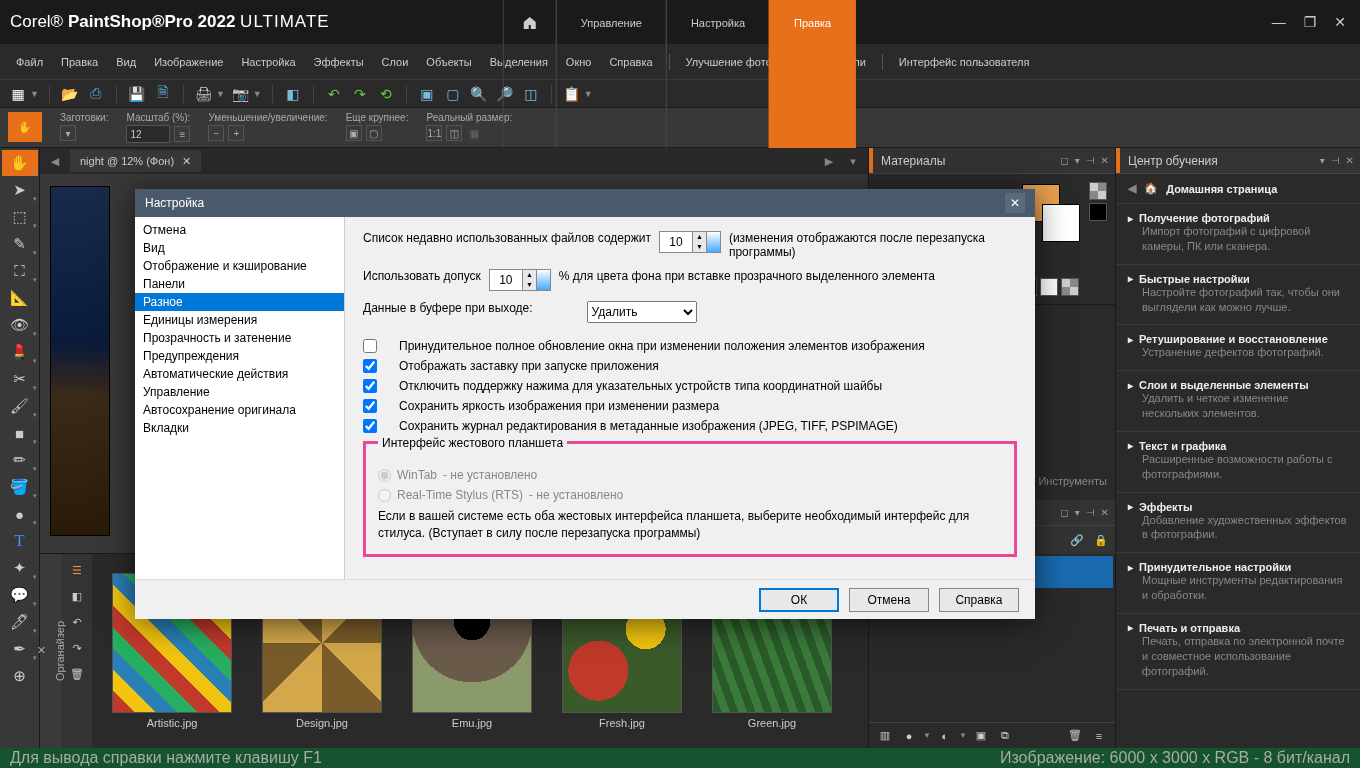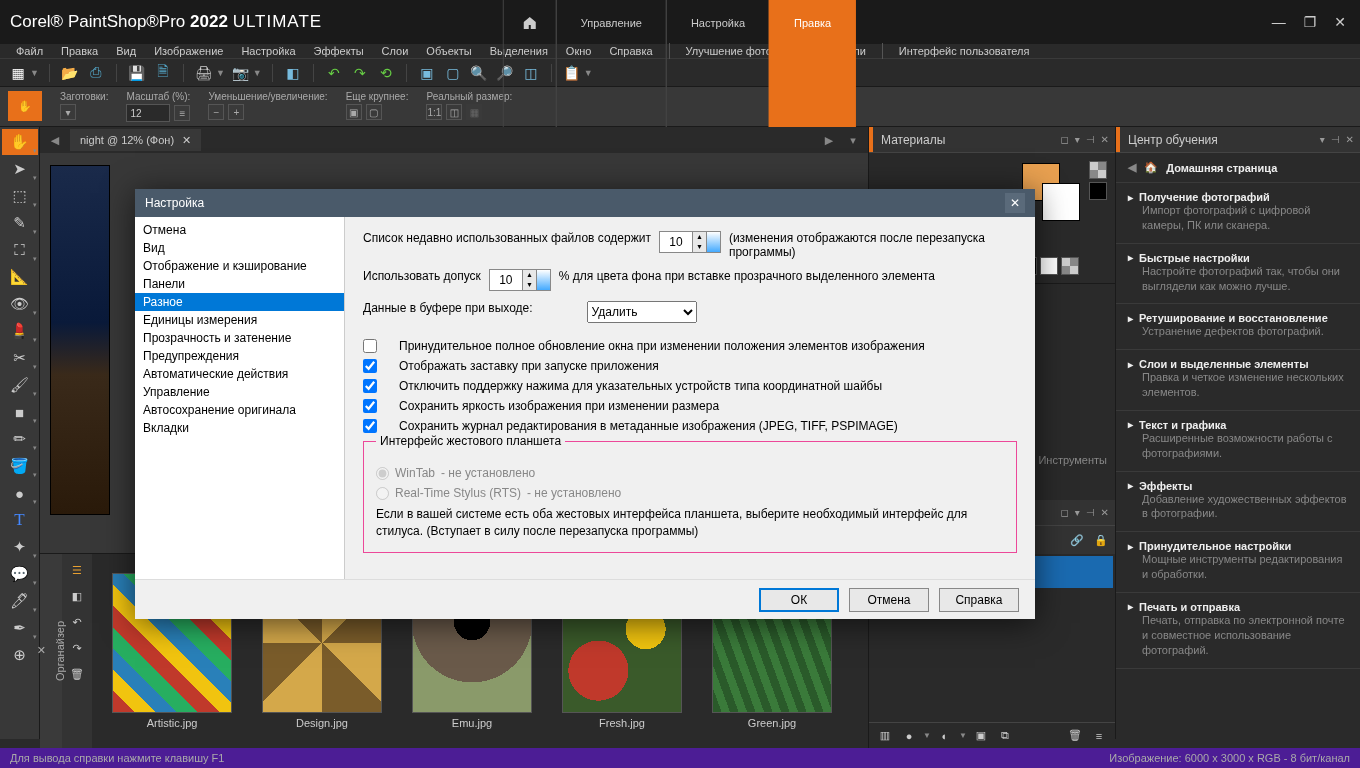"PaintShop®Pro" .titlebar .logo-text .prod { font-weight: normal -> bold }
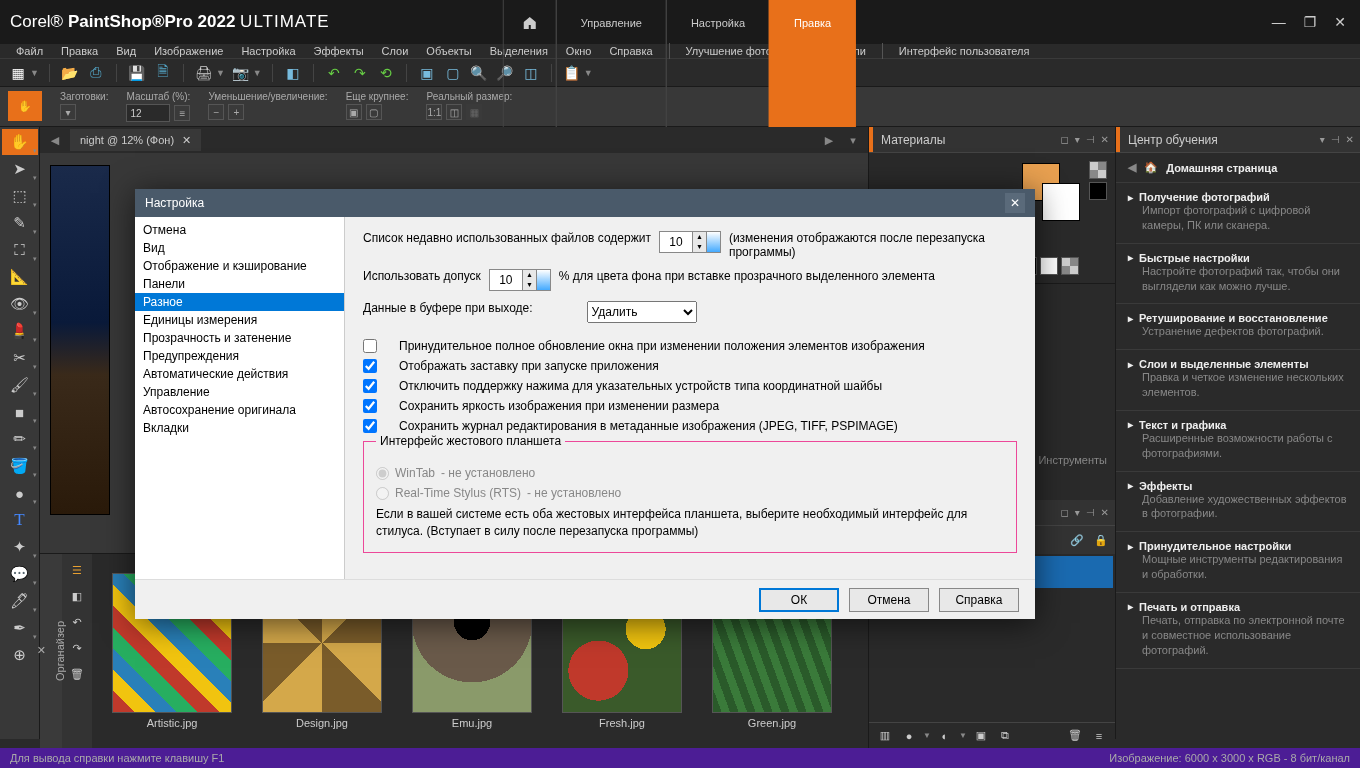"Файл" .menubar { height: 15px -> 36px }
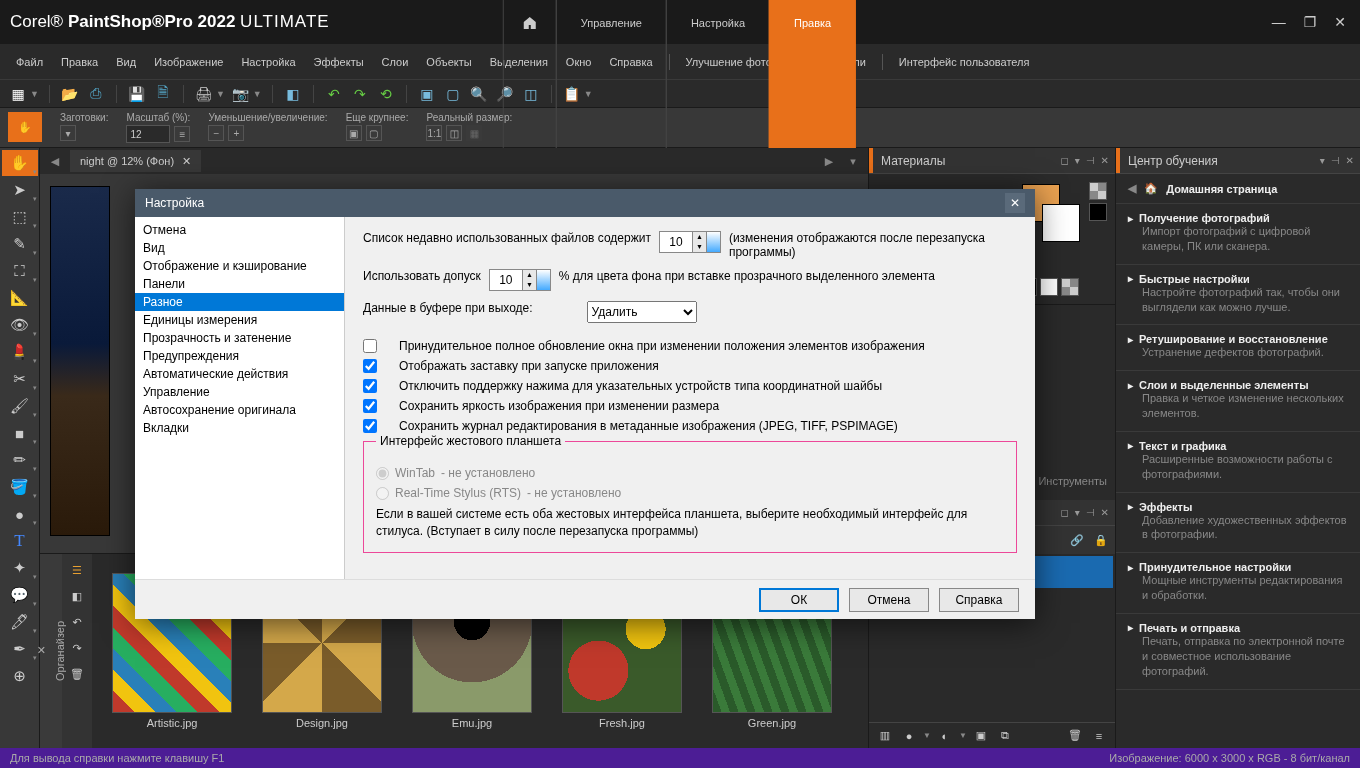"Правка и четкое изменение нескольких" div.sd { text: Правка -> Удалить }
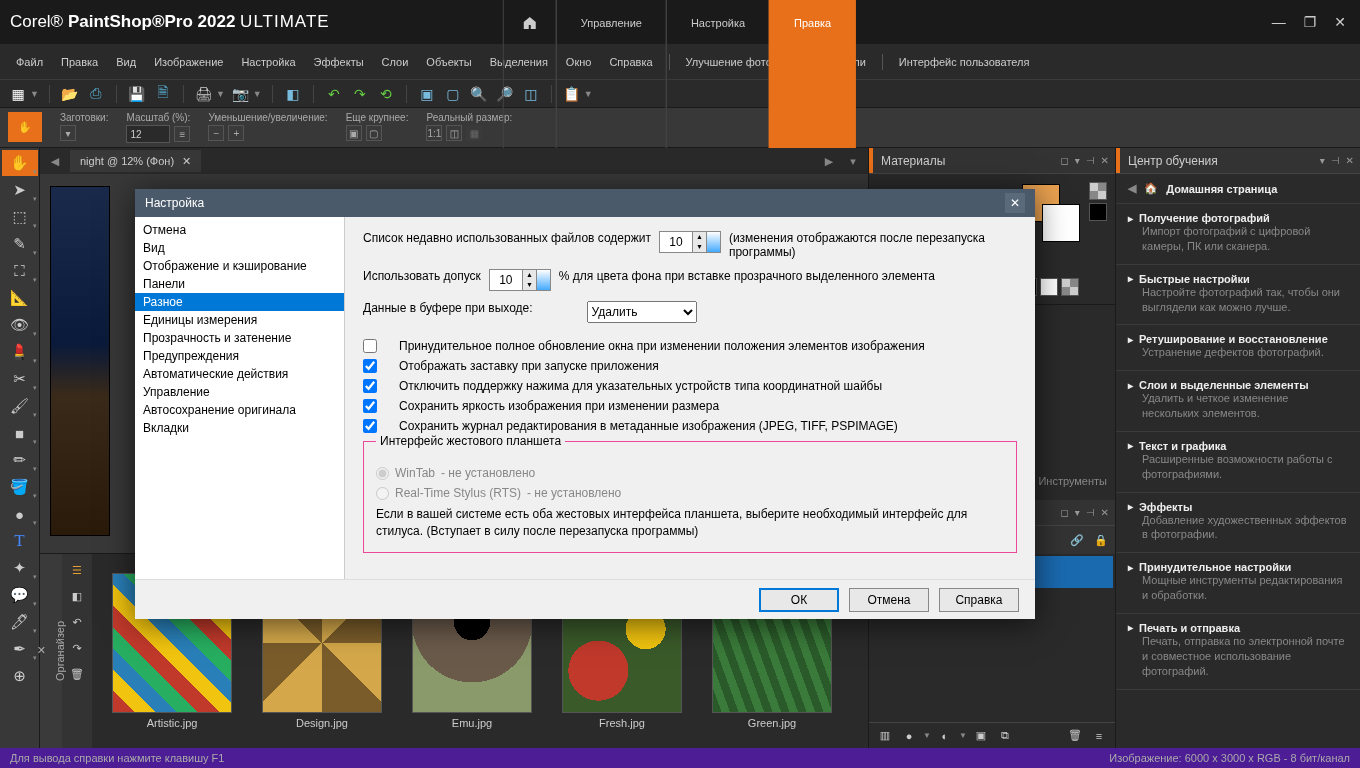"Интерфейс жестового планшета" .fieldset { border: 1px solid #ec4899 -> 3px solid #ec4899 }
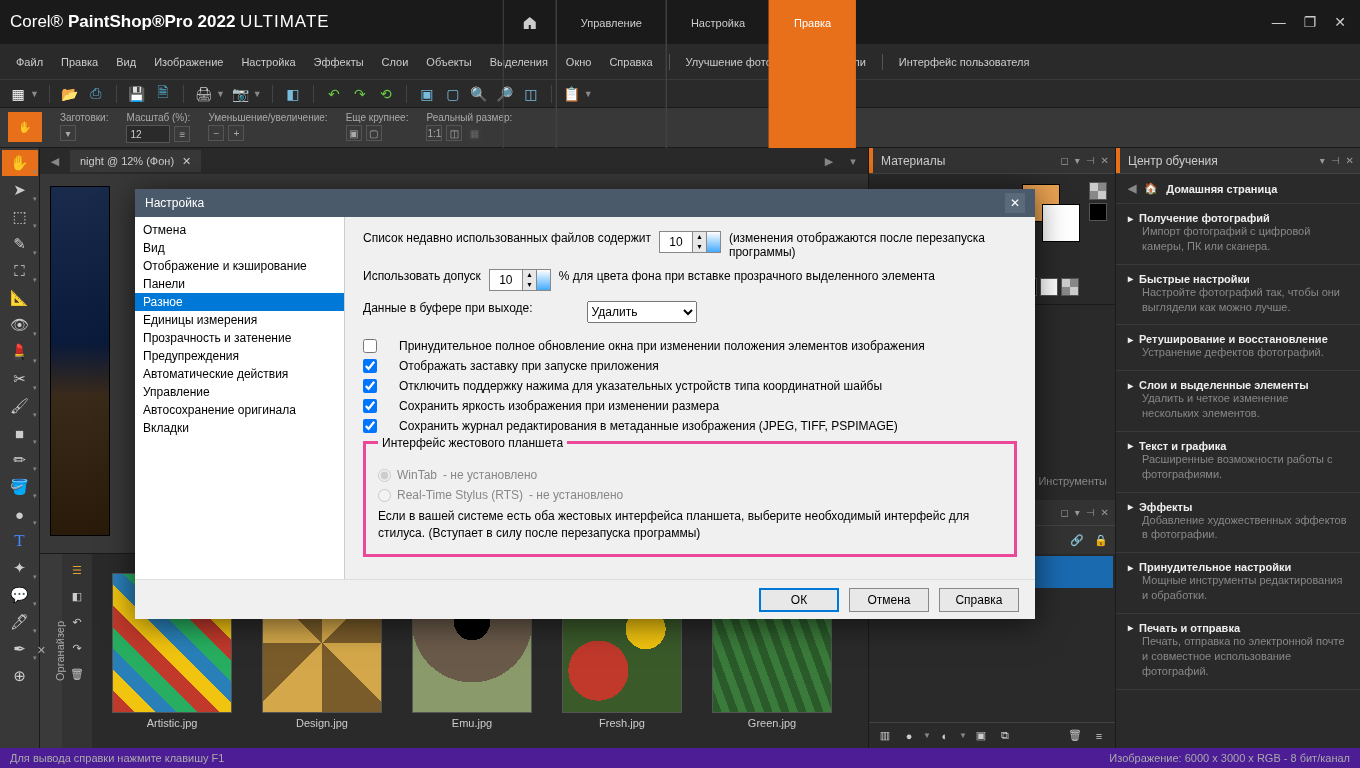"Для вывода справки нажмите клавишу" .statusbar { background: #4c1d95 -> #14532d; font-size: 11px -> 16px }
